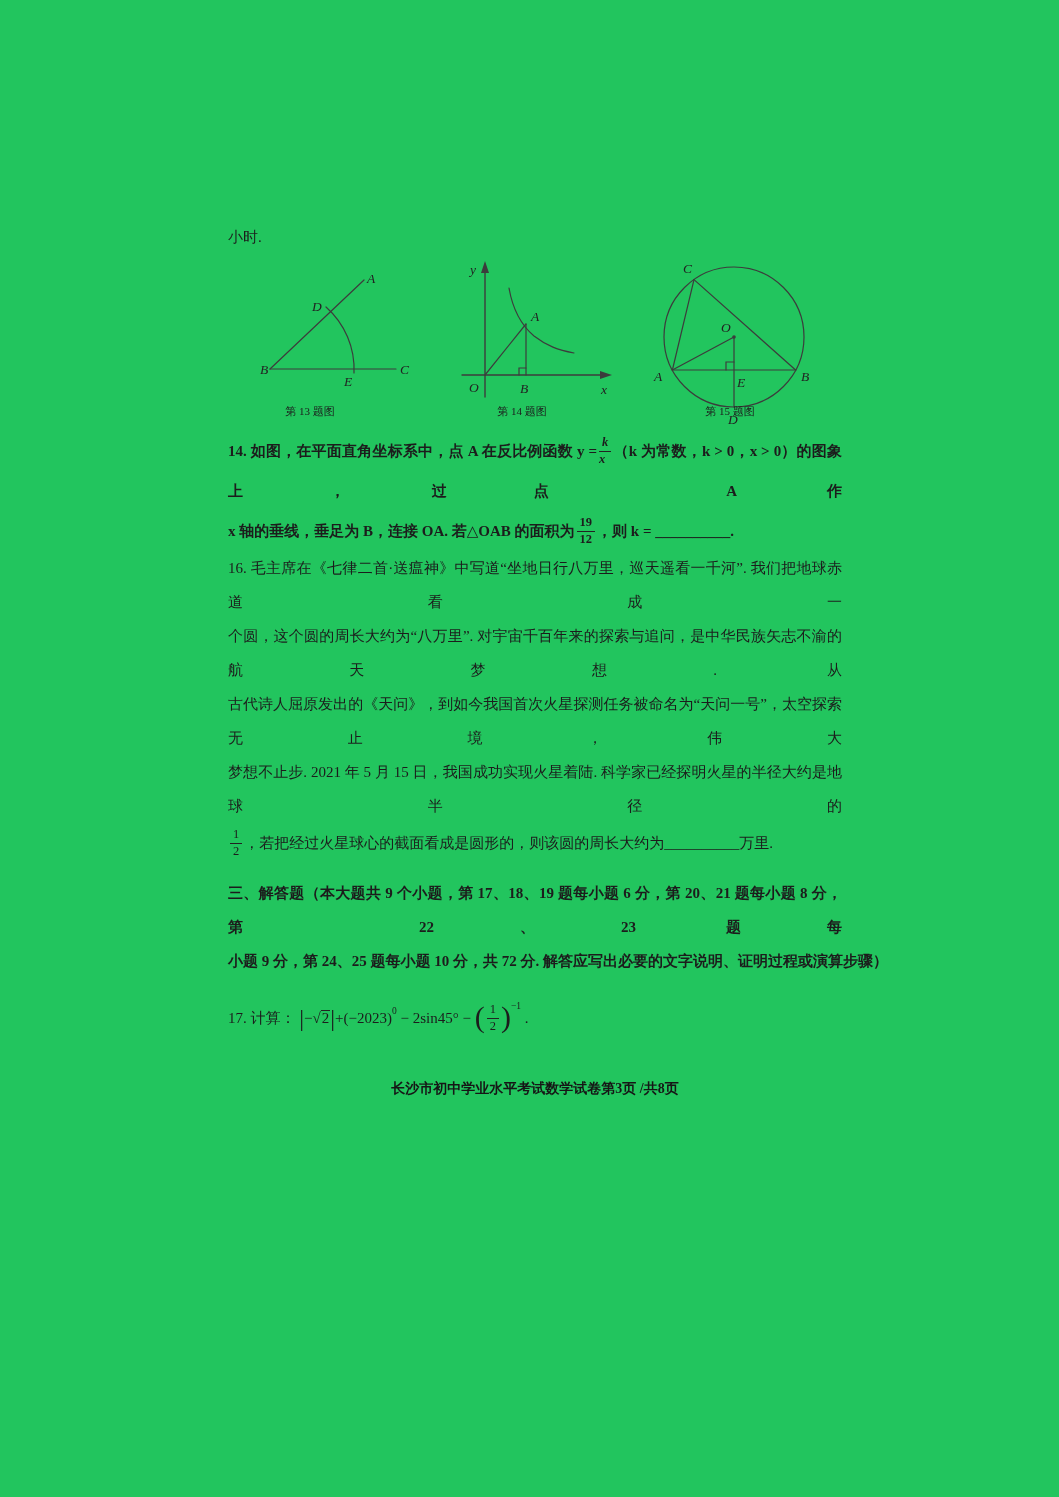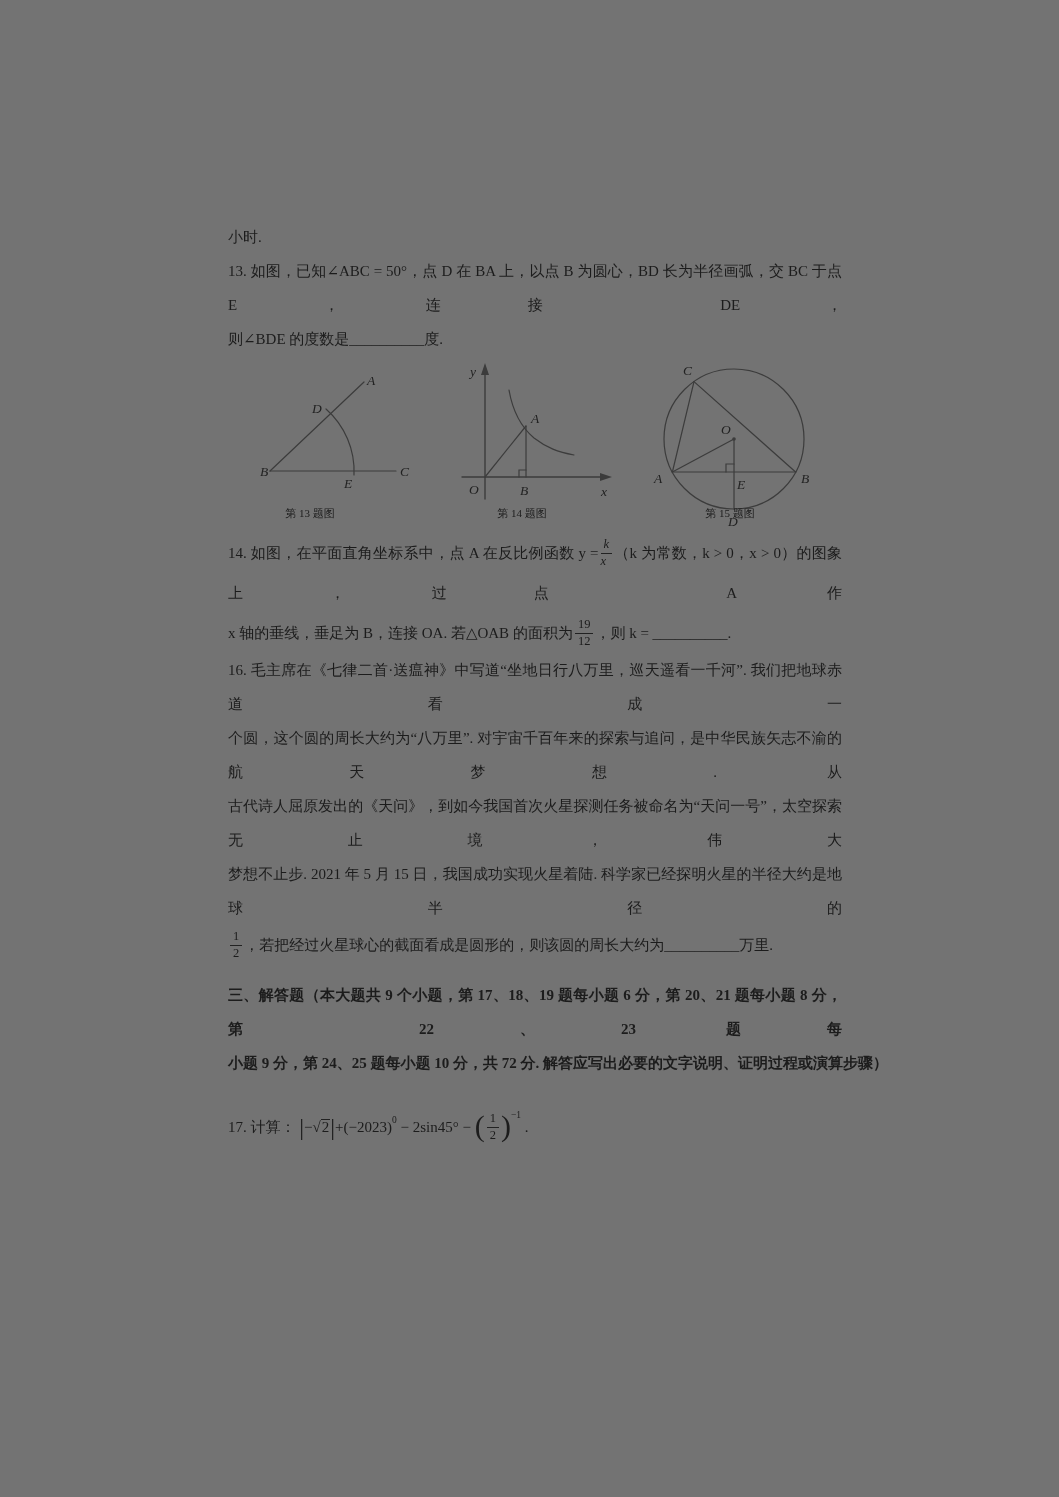"小时." .page { background: #737373 -> #22c55e }
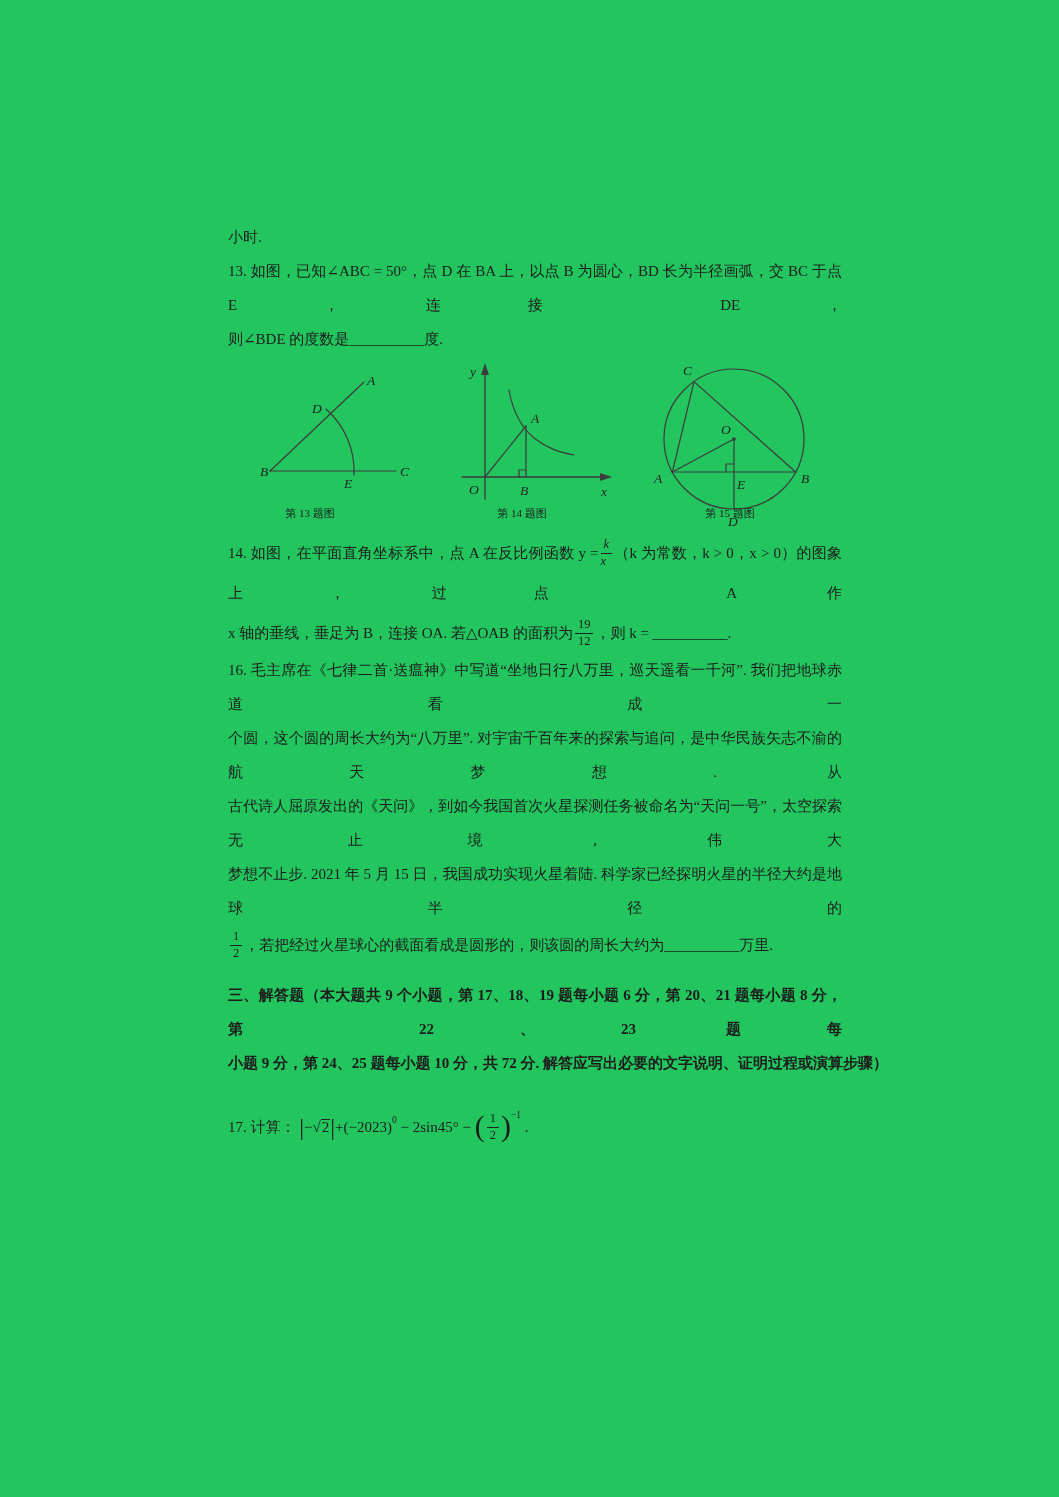"13. 如图，已知∠ABC = 50°，点 D" div.para { html: <div> <div>13. 如图，已知∠ABC = 50°，点 D 在 BA 上，以点 B 为圆心，BD 长为半径画弧，交 BC 于点 E，连接 DE，</div> <div><span>则∠BDE 的度数是</span><span>__________</span><span>度.</span></div> </div> -> none }
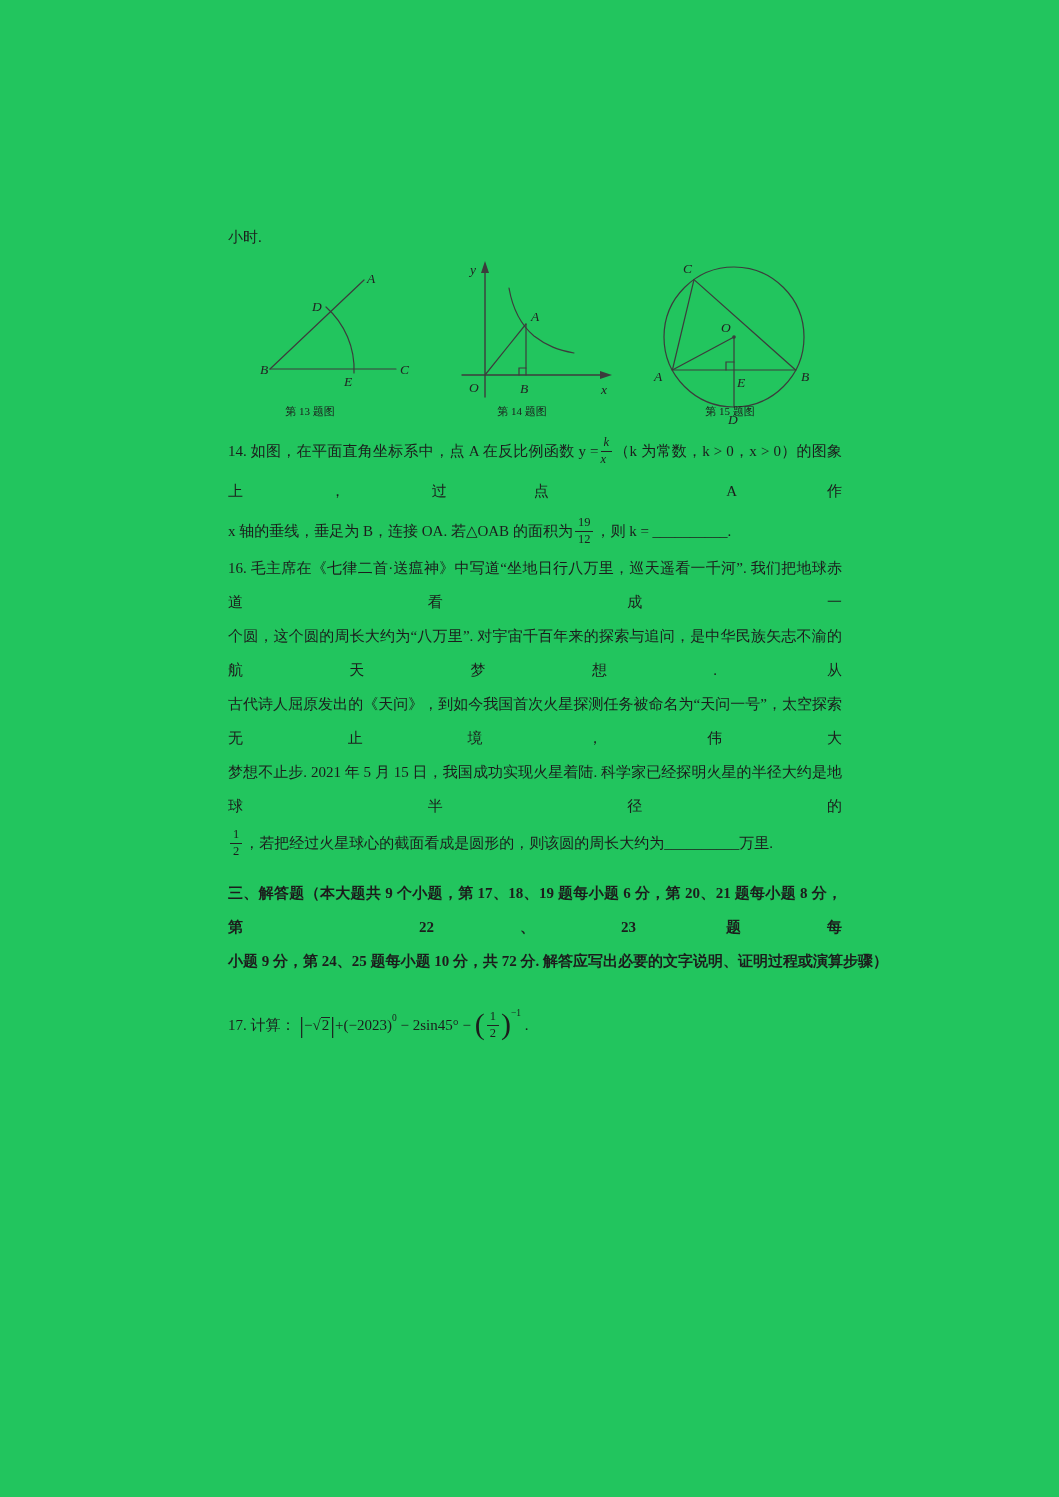"14. 如图，在平面直角坐标系中，点 A 在反比例函数 y" .q14 .mline { font-weight: none -> bold }
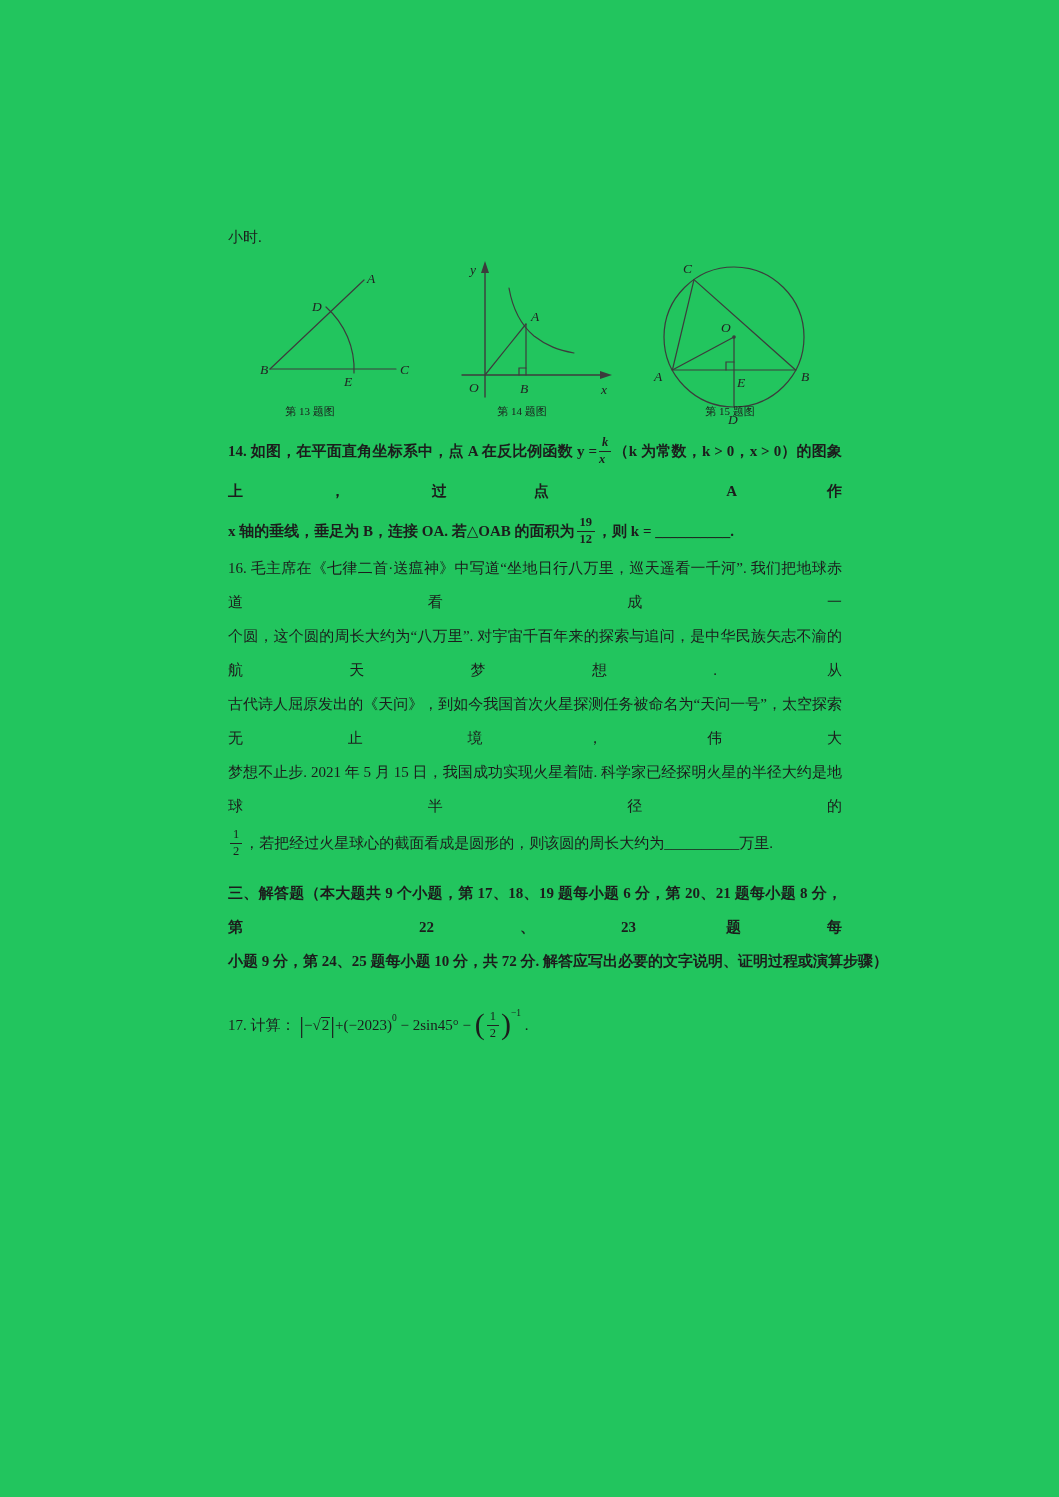"17. 计算： |−√2|+(−2023)0 − 2sin45°" .q17line { margin-top: 24px -> 17px }
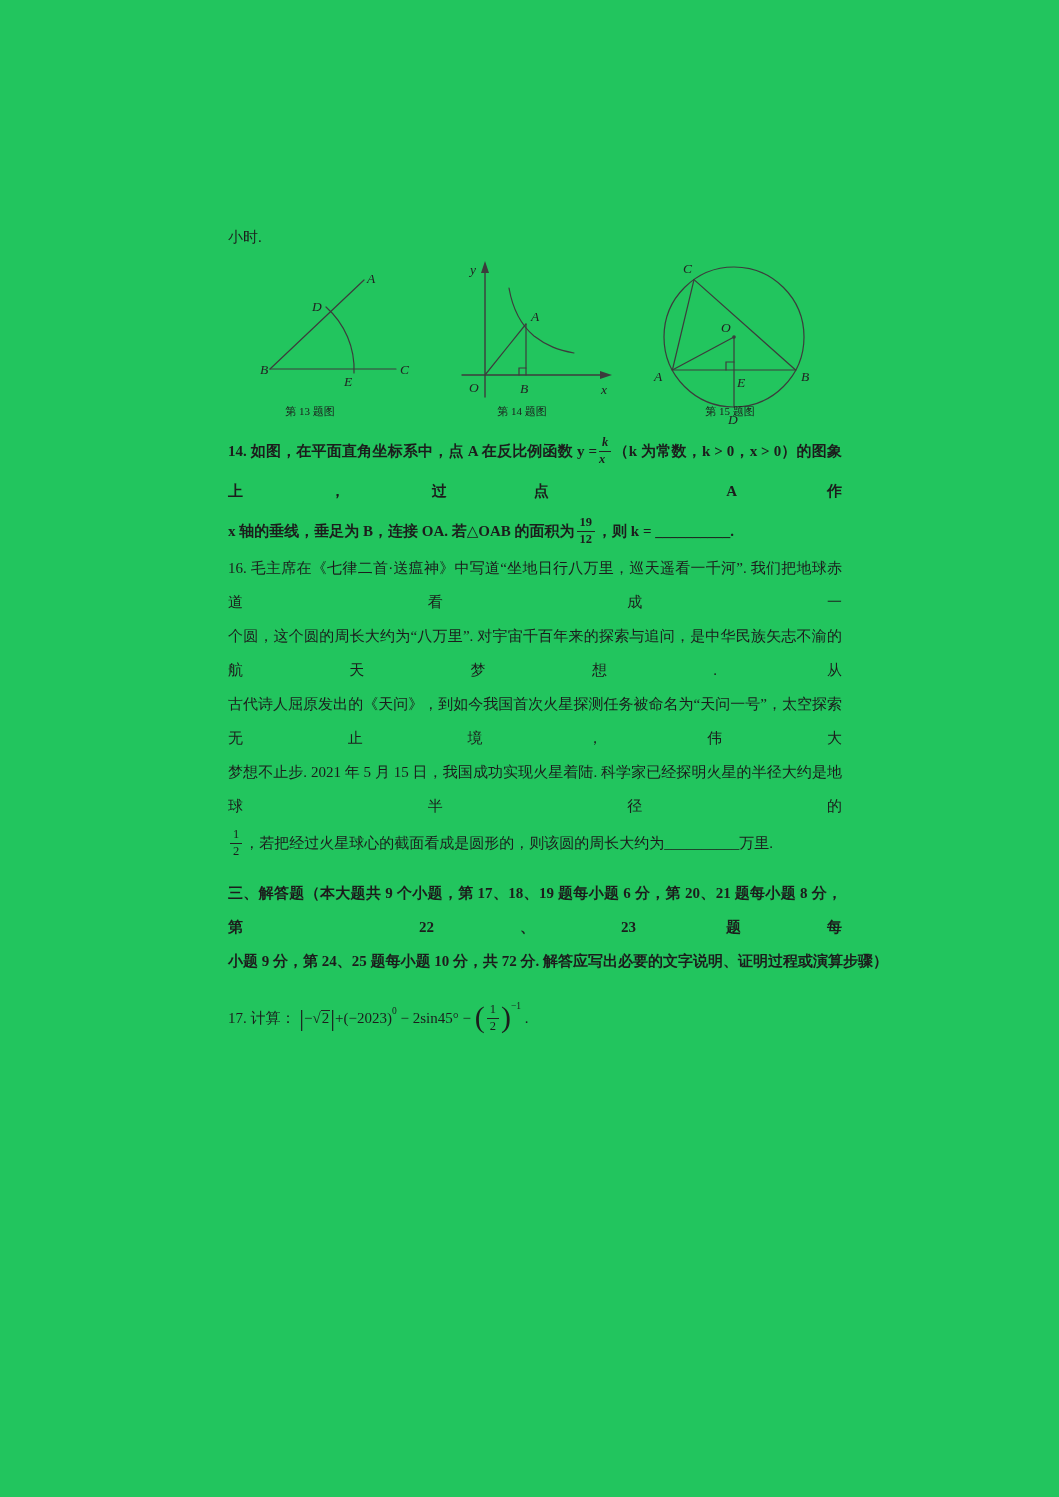"长沙市初中学业水平考试数学试卷第3页 /共8页" div.footer { html: none -> <div>长沙市初中学业水平考试数学试卷第3页 /共8页</div> }
